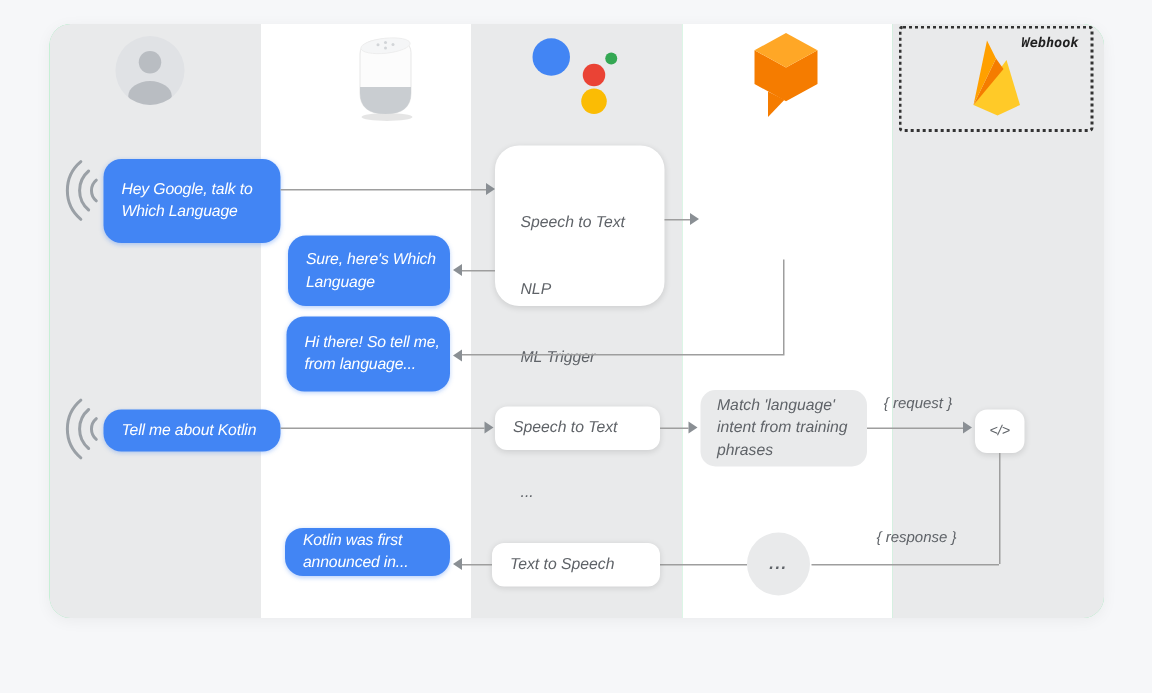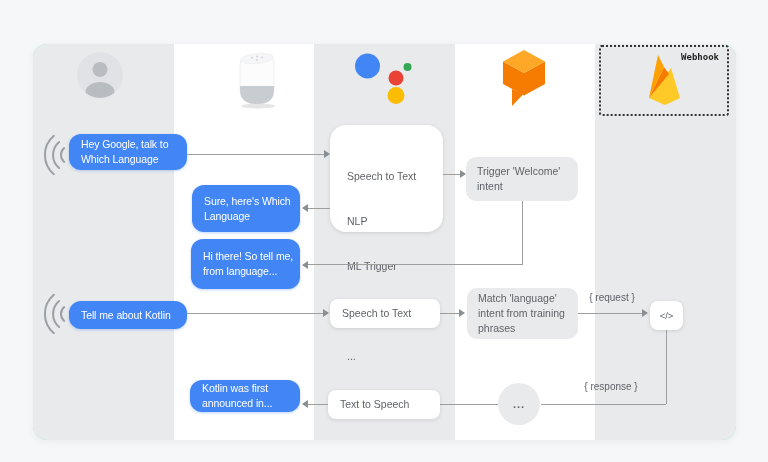"Webhook" .card { font-style: none -> italic; top: 44px -> 16px }
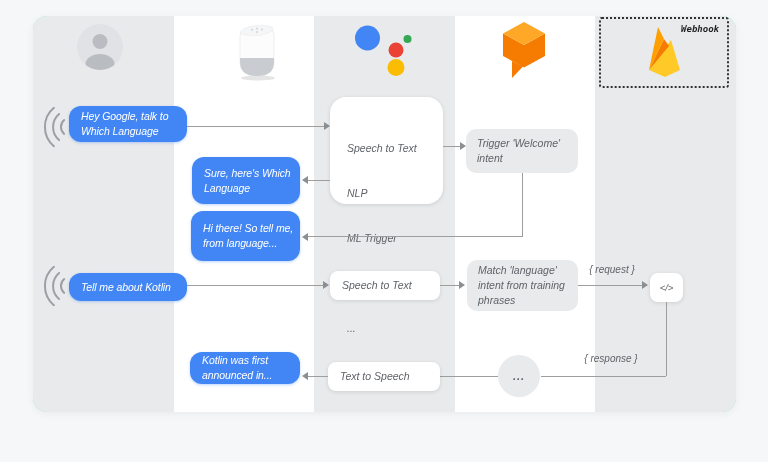"Hey Google, talk to" div.bubble { height: 36px -> 56px }
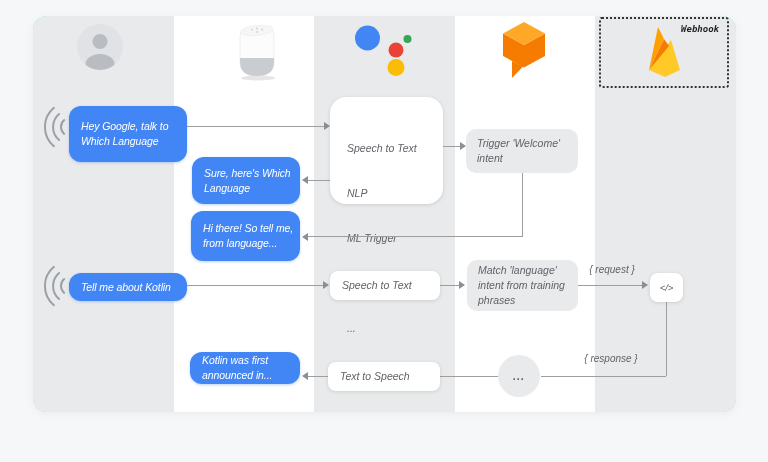"Trigger 'Welcome'" div.gbox { html: <div>Trigger 'Welcome' intent</div> -> none }
